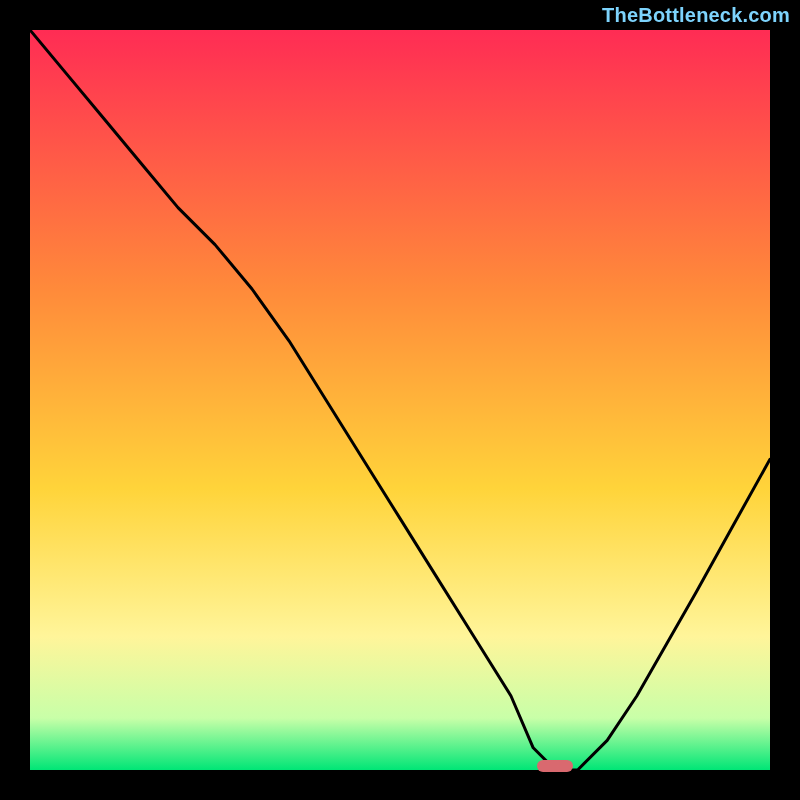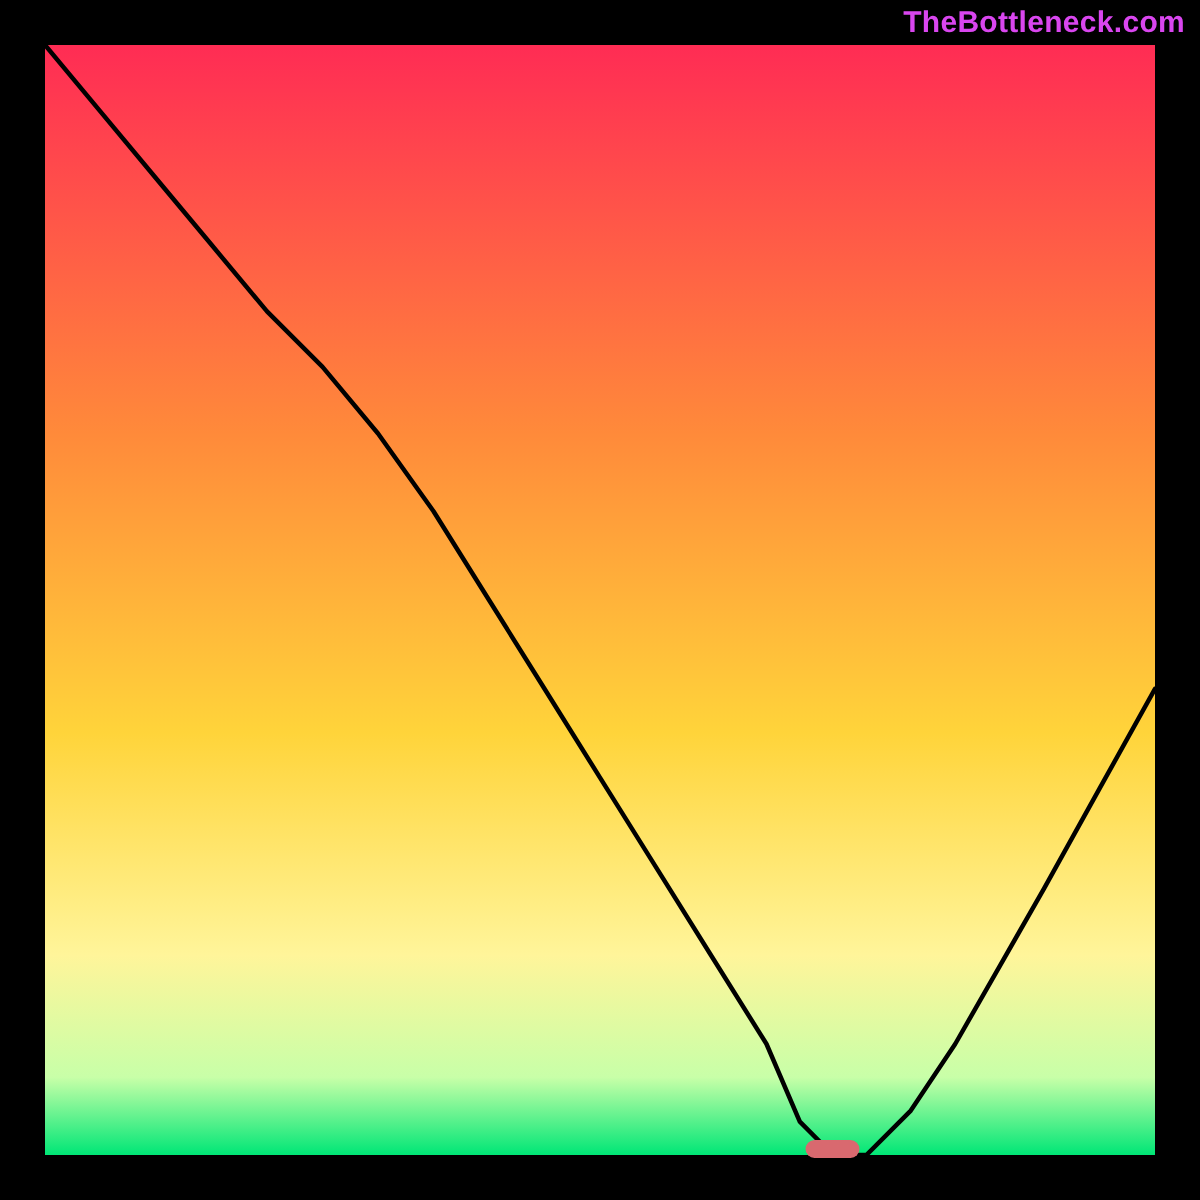"TheBottleneck.com" .watermark { color: #d946ef -> #7dd3fc }
